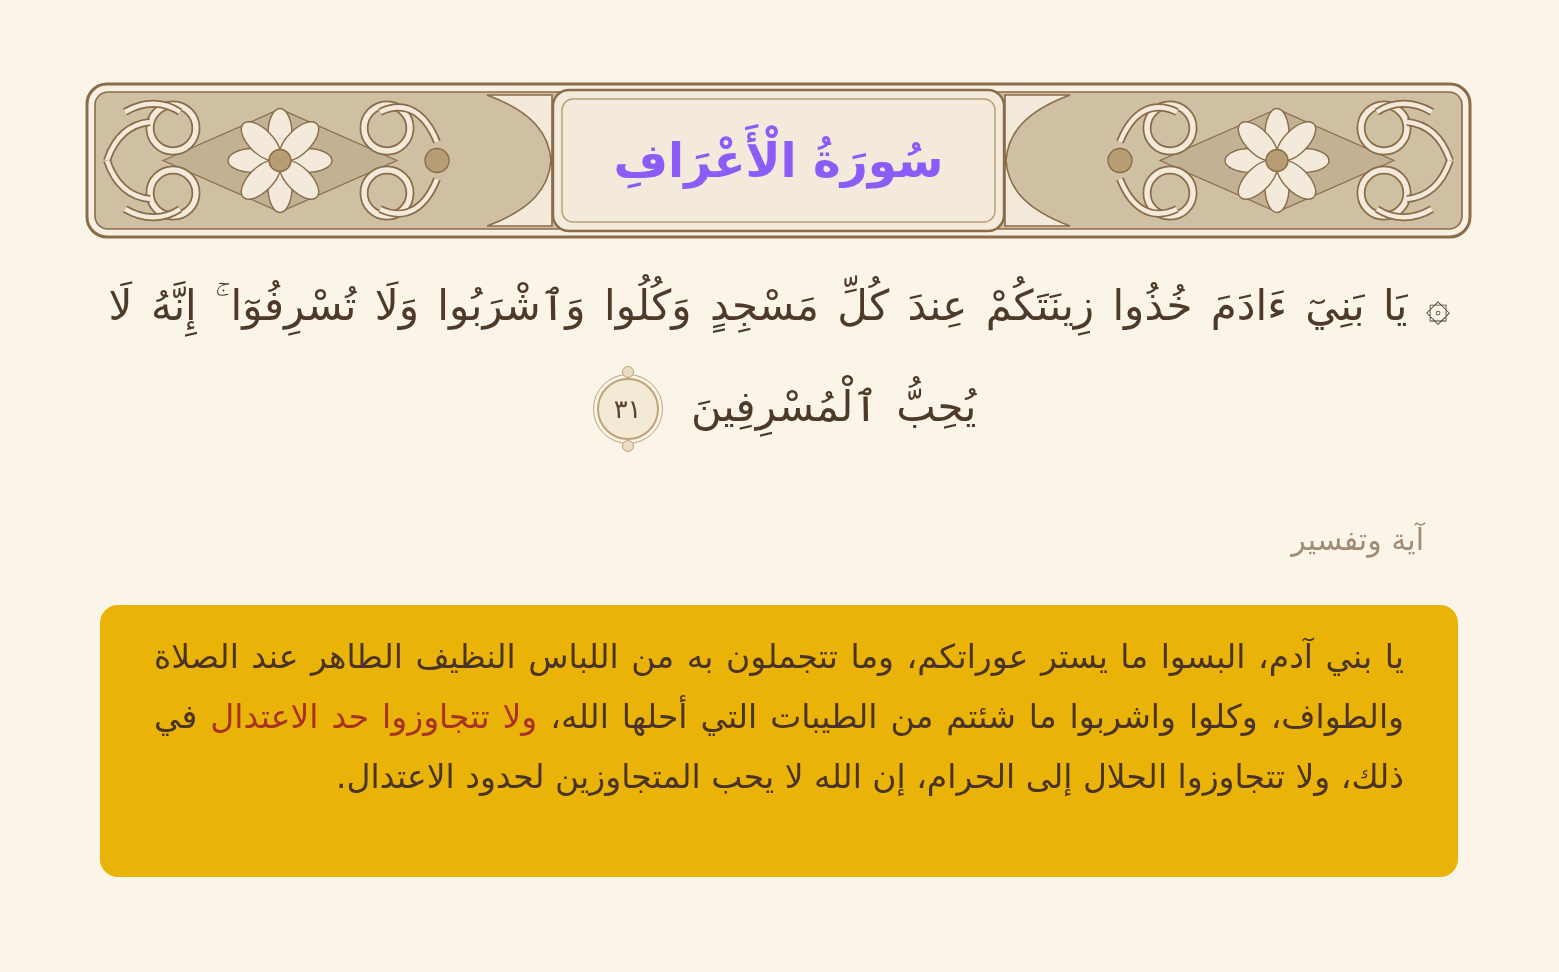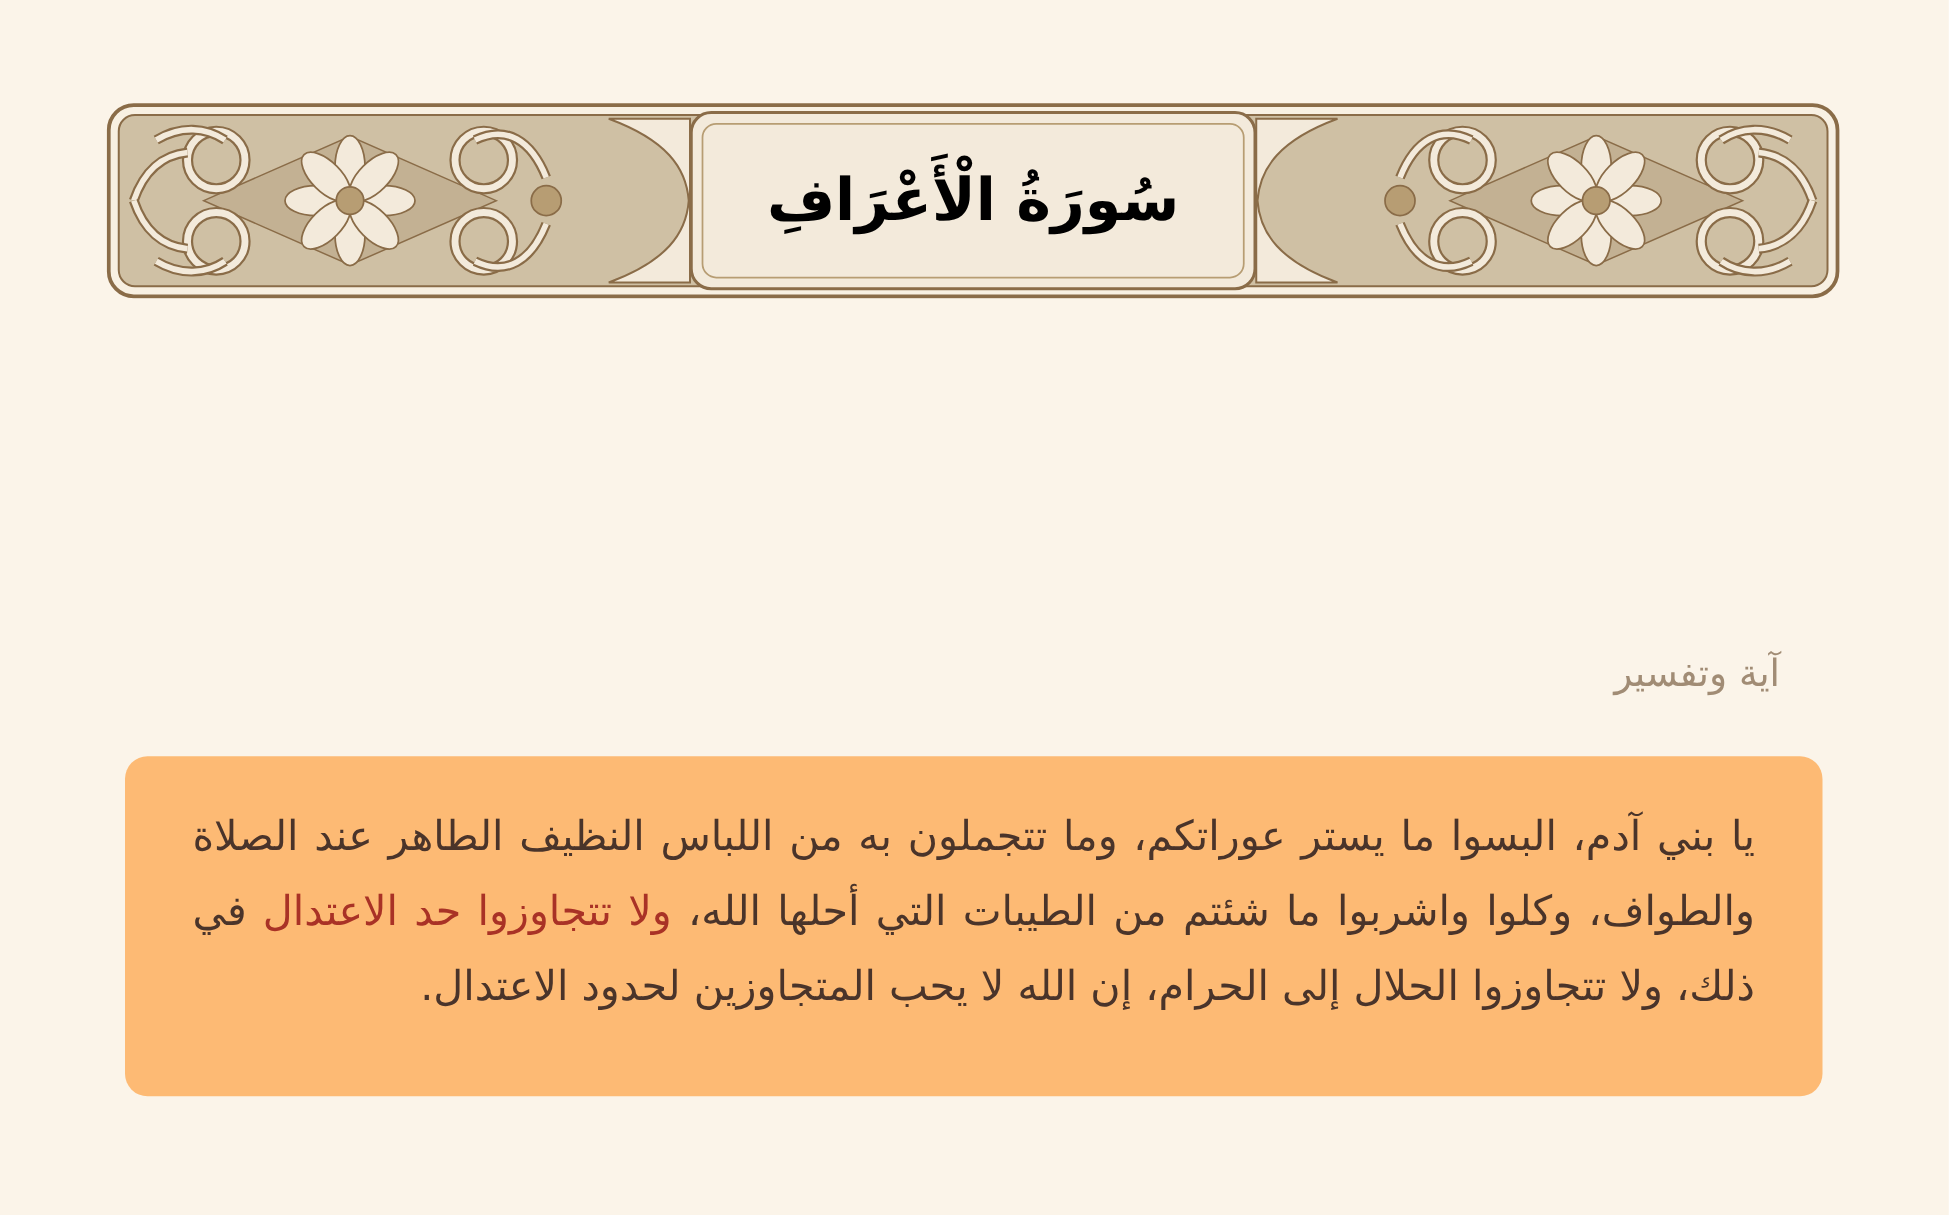"سُورَةُ الْأَعْرَافِ" .banner-title { color: #000000 -> #8b5cf6 }
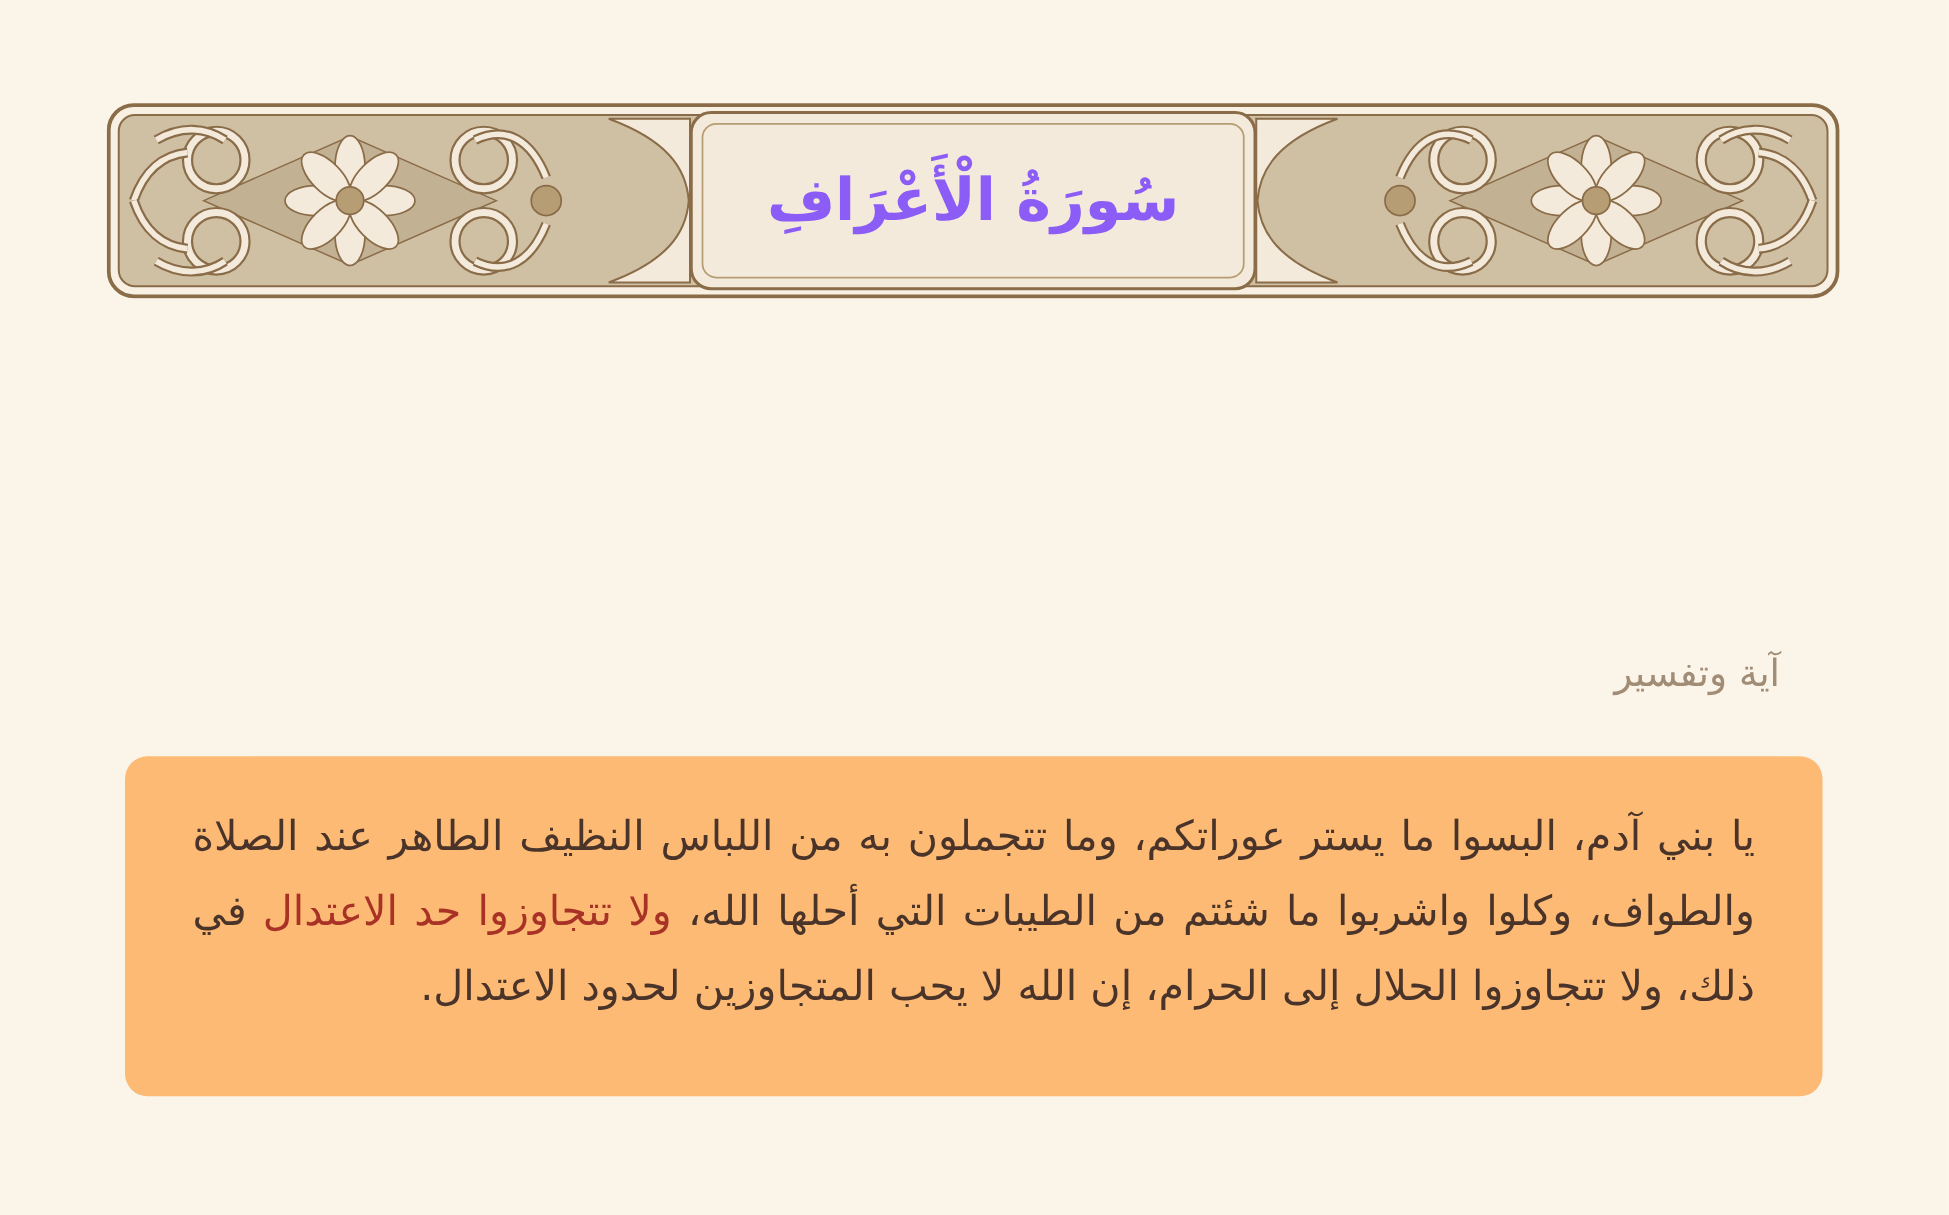"۞ يَا بَنِيٓ ءَادَمَ خُذُوا" div.verse-block { html: none -> <div> <span>۞</span> <span>يَا بَنِيٓ ءَادَمَ خُذُوا زِينَتَكُمْ عِندَ كُلِّ مَسْجِدٍ وَكُلُوا وَٱشْرَبُوا وَلَا تُسْرِفُوٓا ۚ إِنَّهُ لَا يُحِبُّ ٱلْمُسْرِفِينَ</span> <span> <span>٣١</span> </span> </div> }
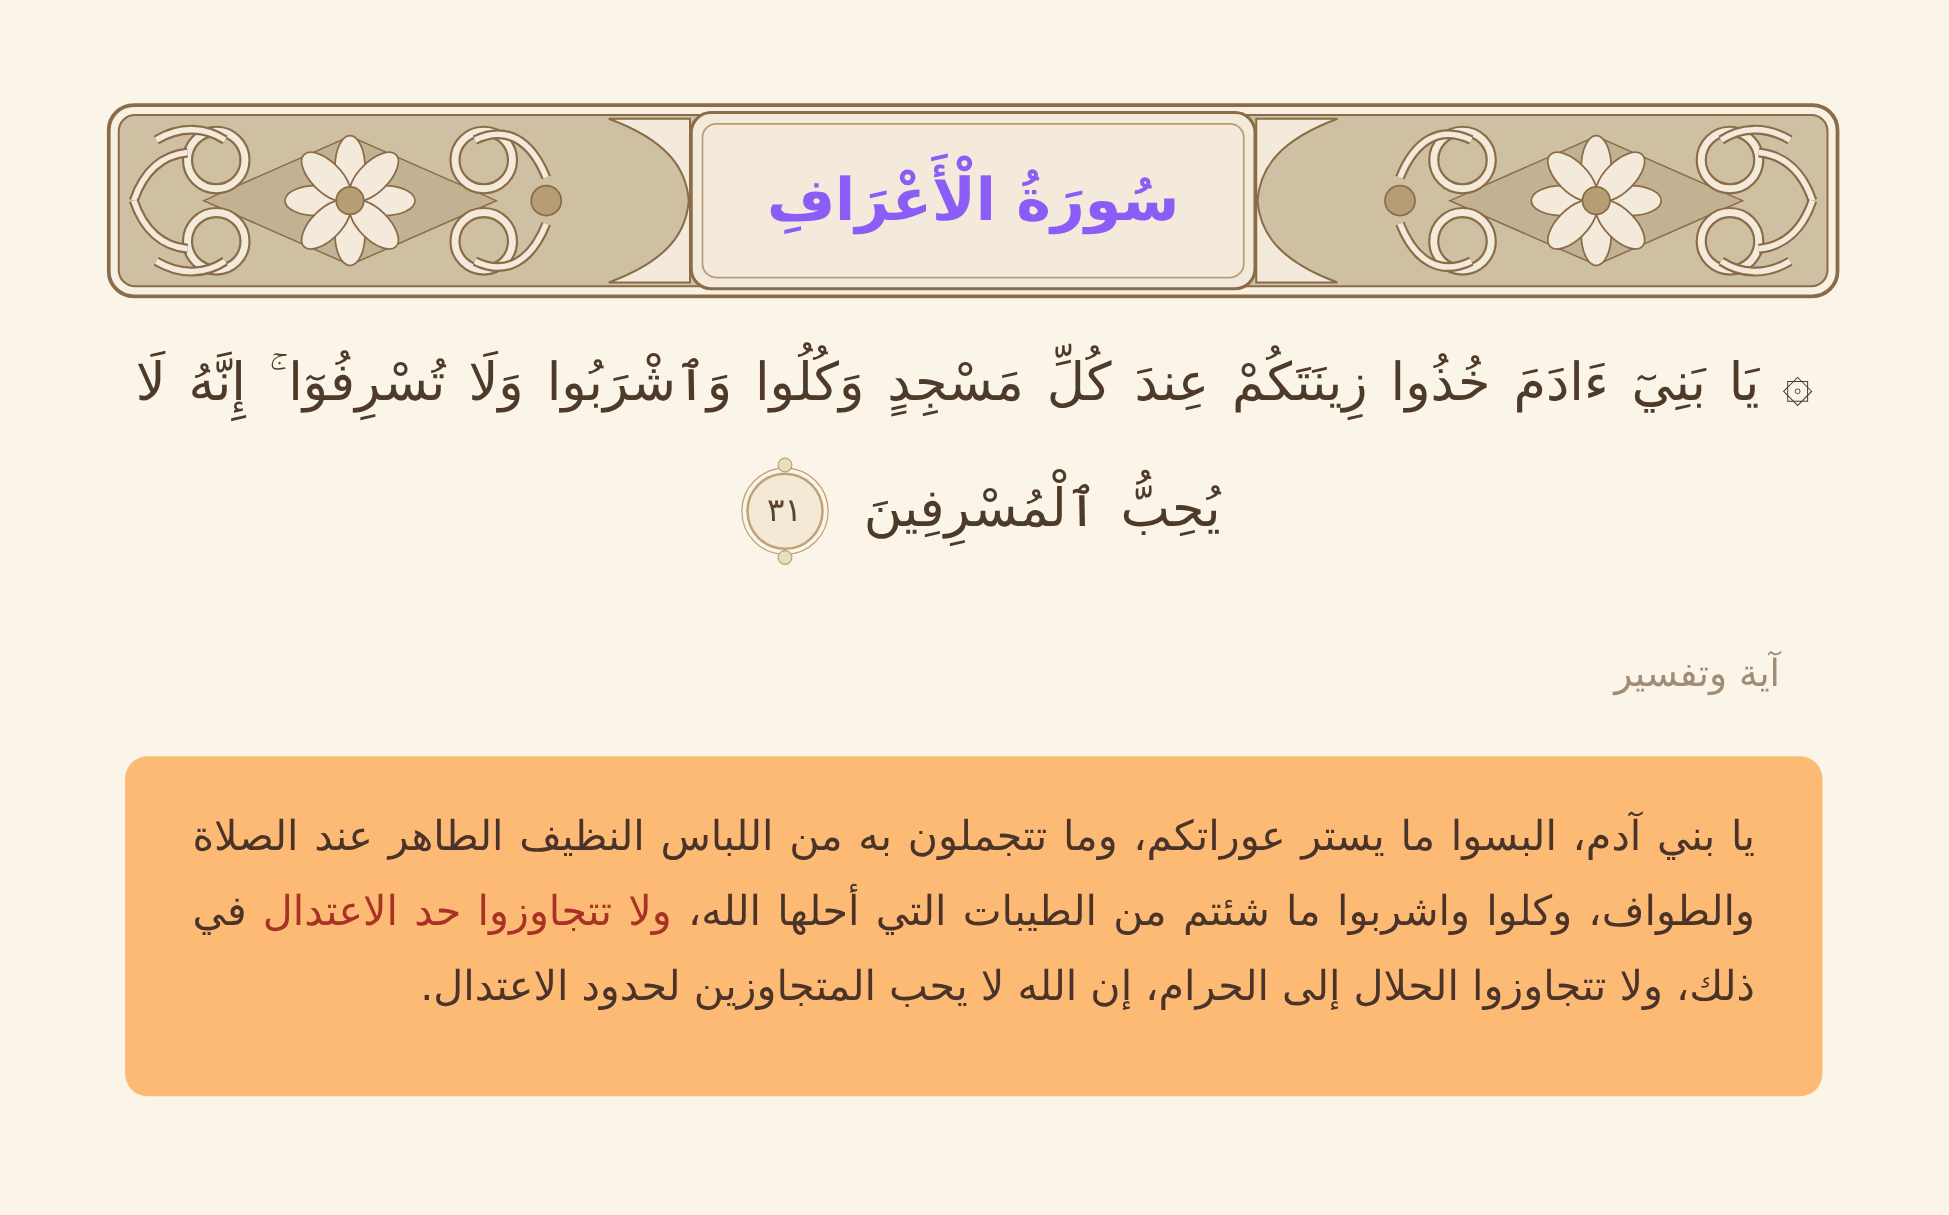"يا بني آدم، البسوا ما" .tafsir-box { background: #fdba74 -> #eab308; padding: 34px 54px 30px 54px -> 22px 54px 30px 54px }
